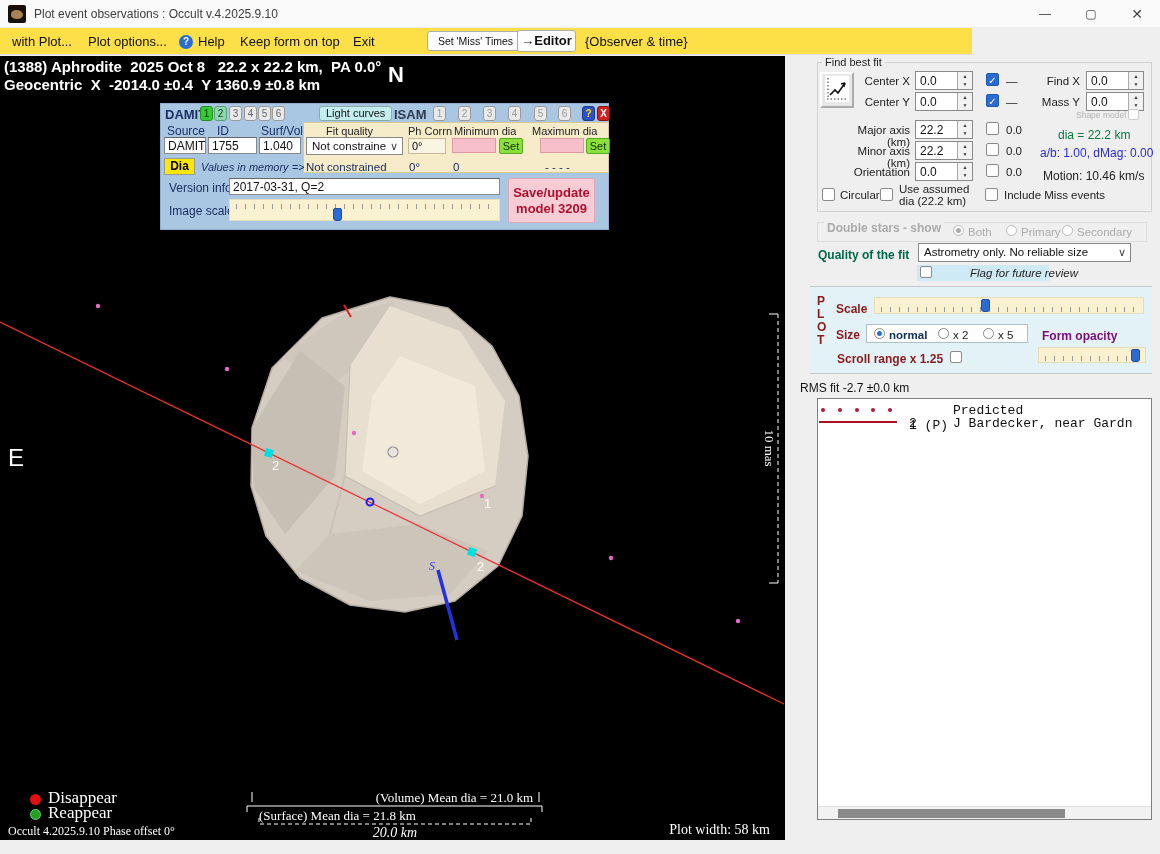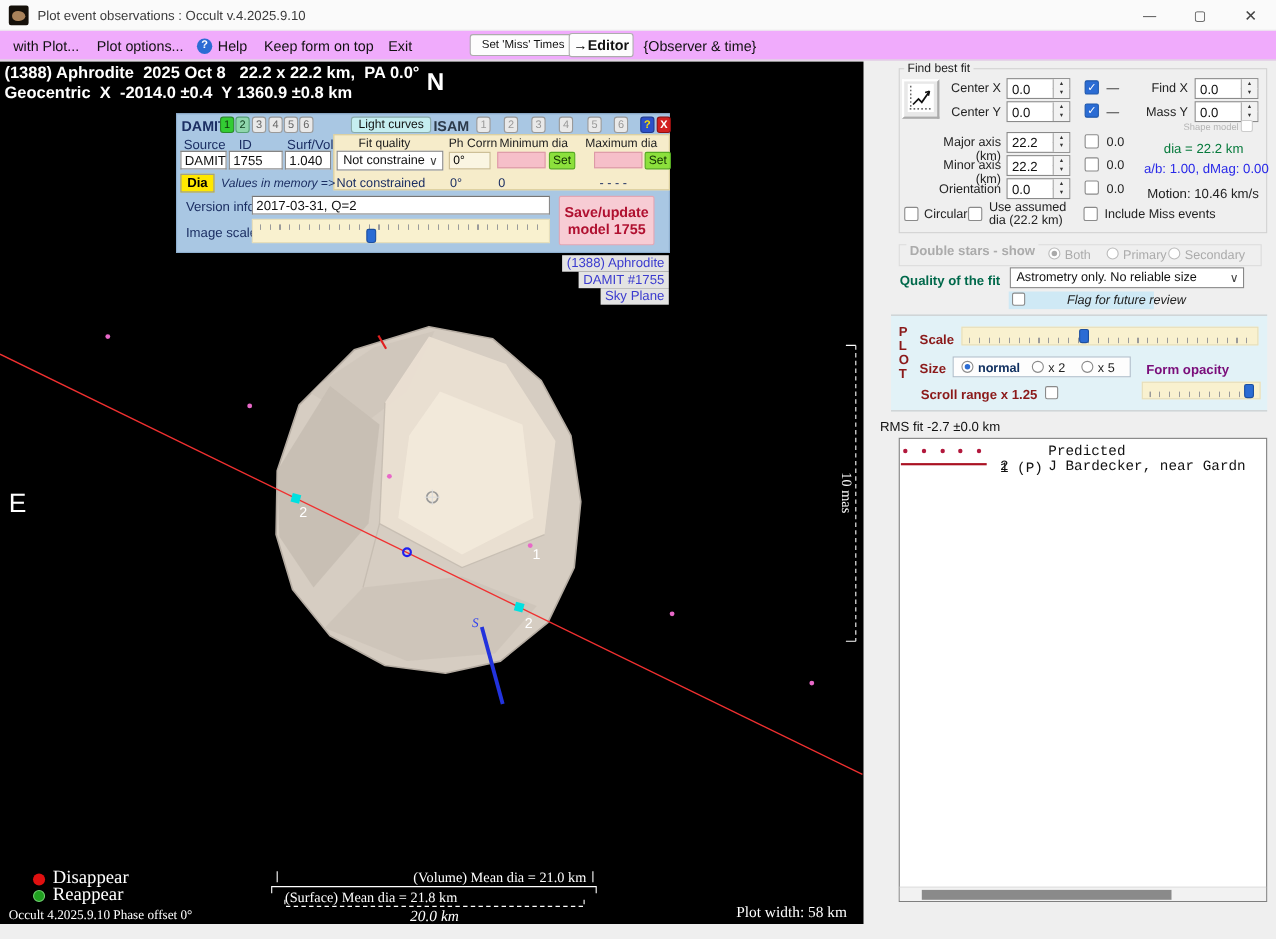"with Plot..." #toolbar { background: #f0abfc -> #fde047; width: 1160px -> 972px }
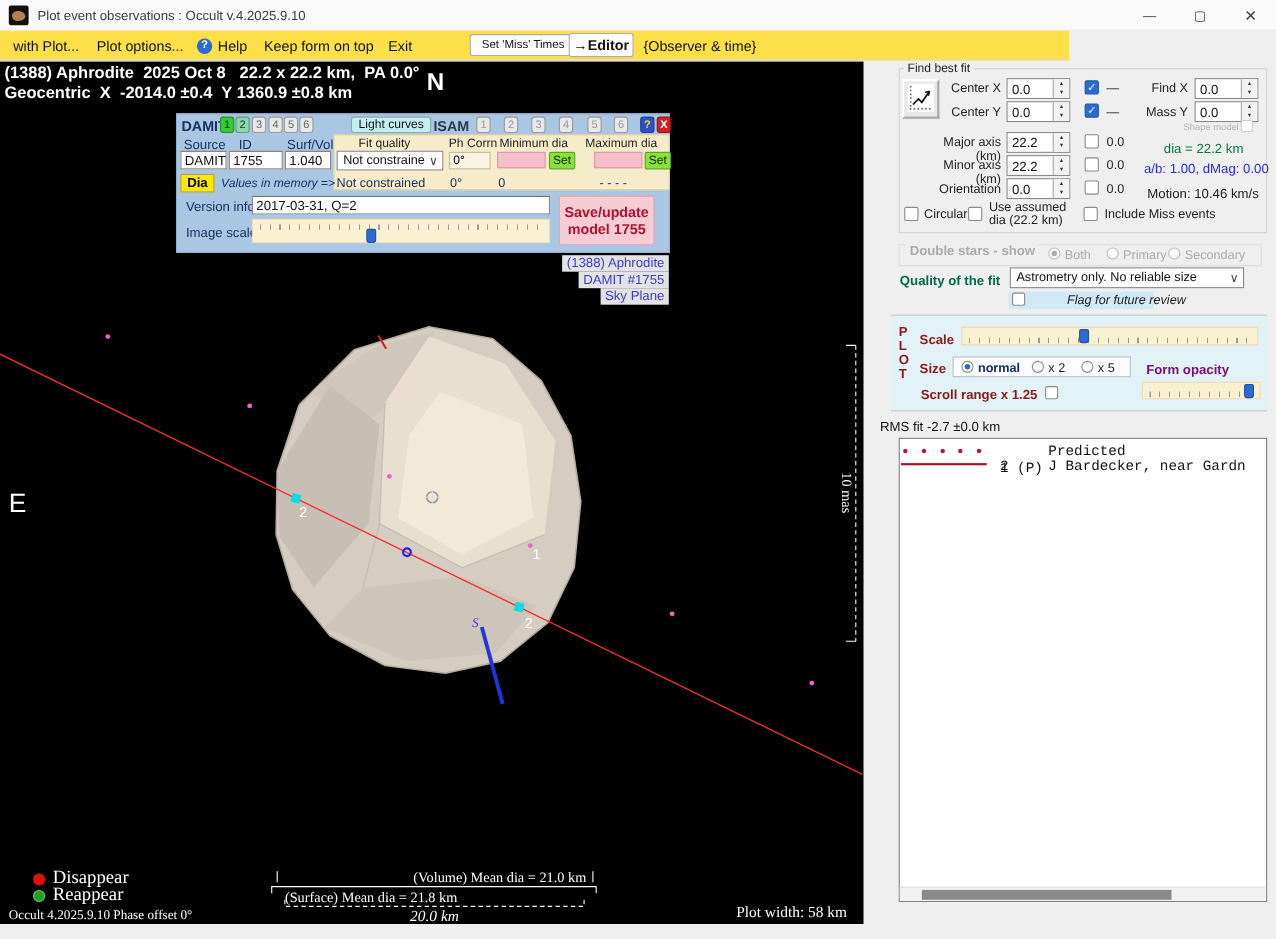"model 1755" div { text: 1755 -> 3209 }
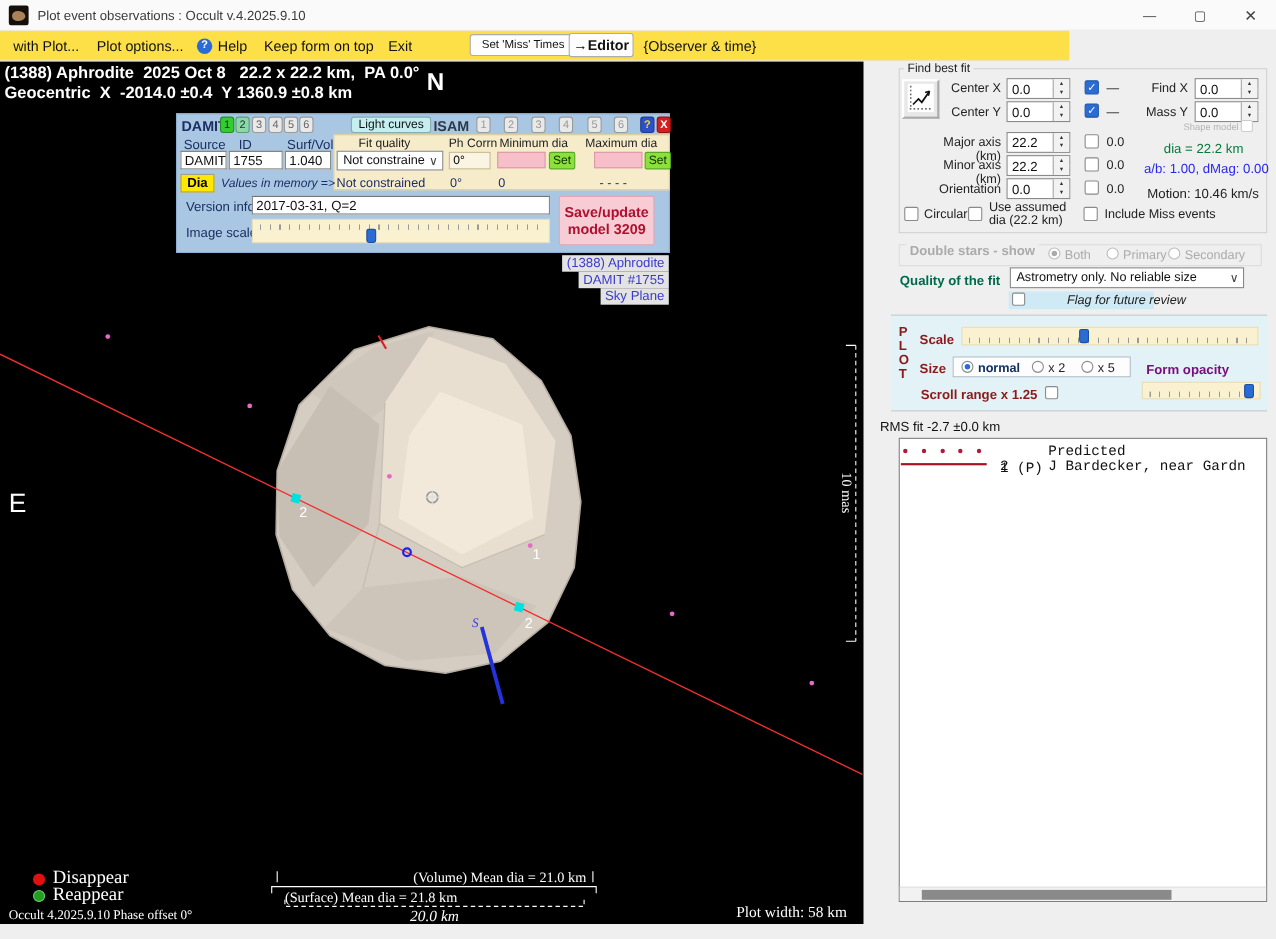"(1388) Aphrodite" div.abs { html: <div> <span>(1388) Aphrodite</span> <span>DAMIT #1755</span> <span>Sky Plane</span> </div> -> none }
